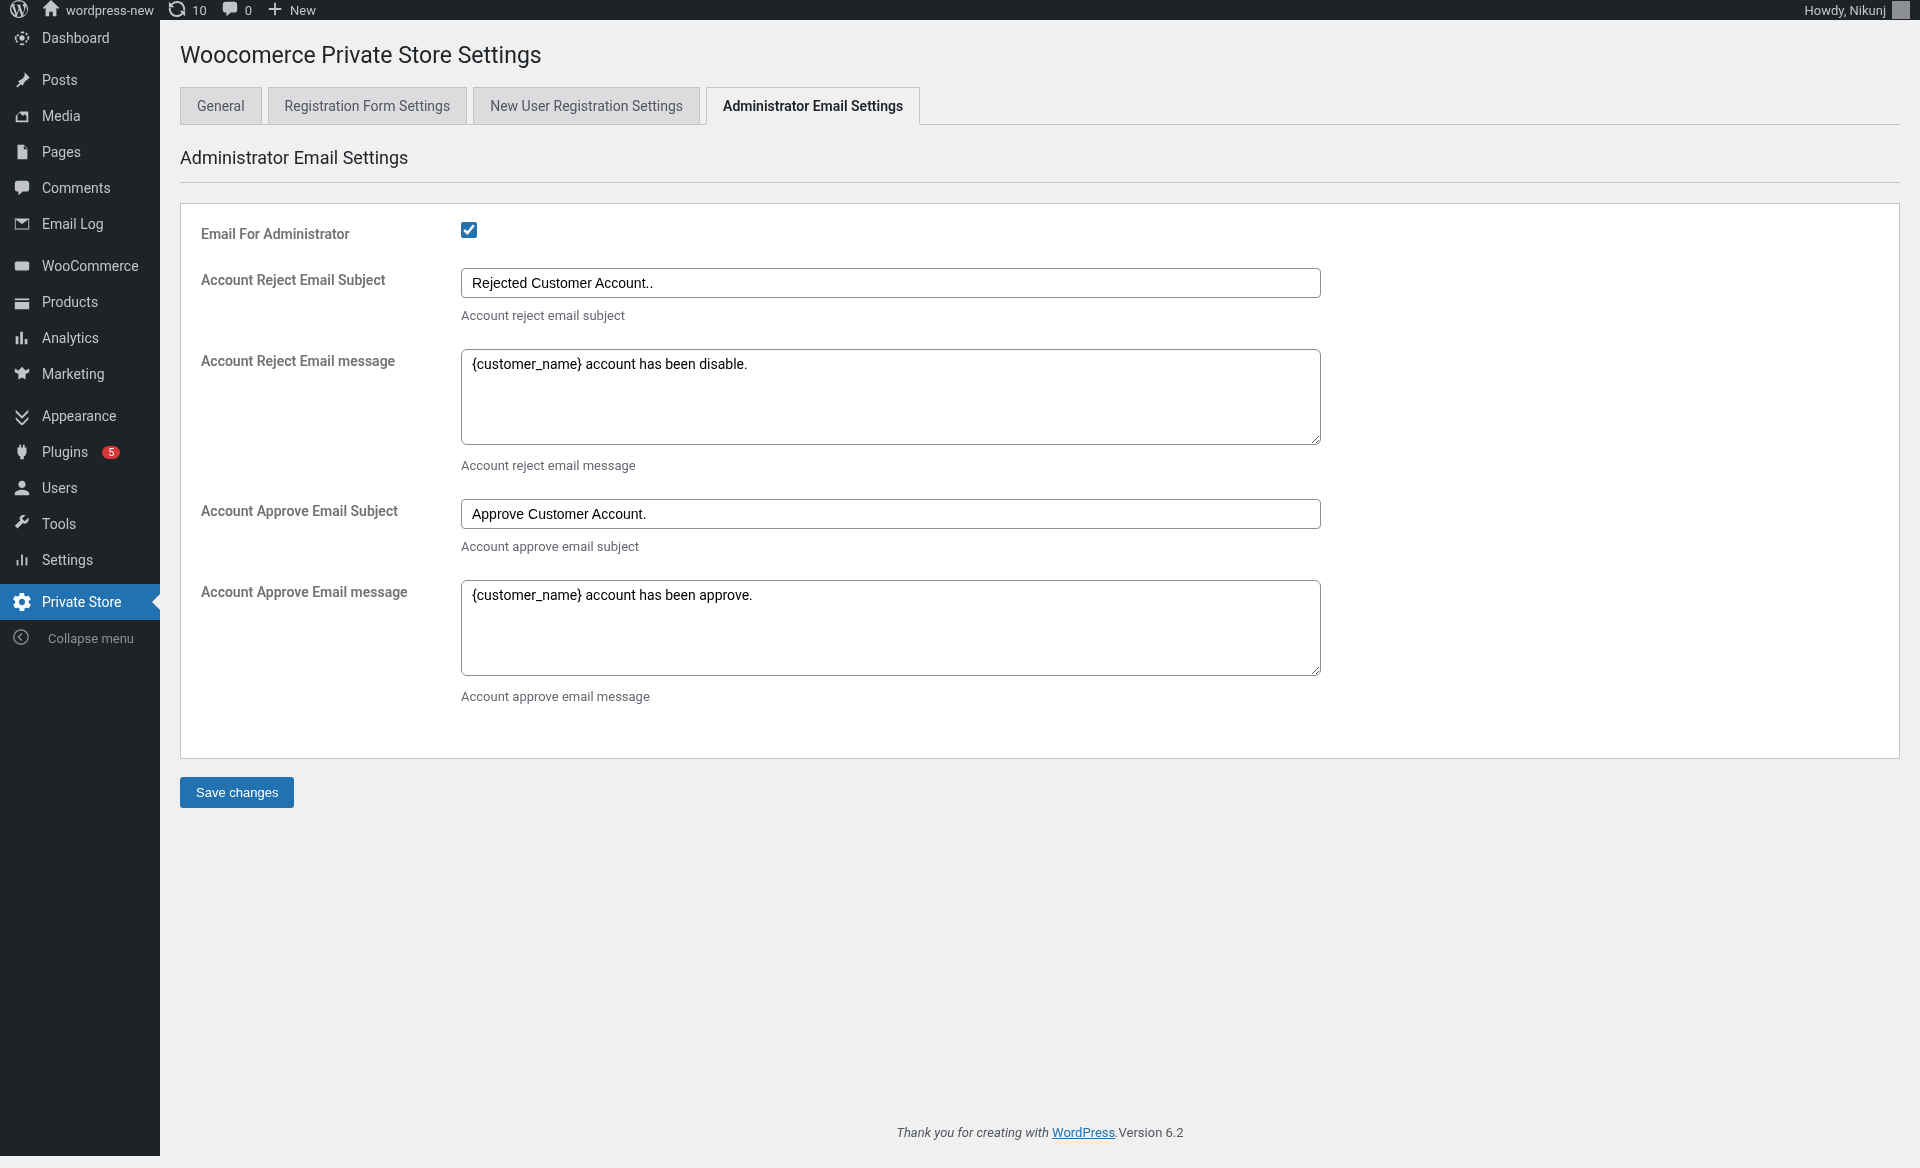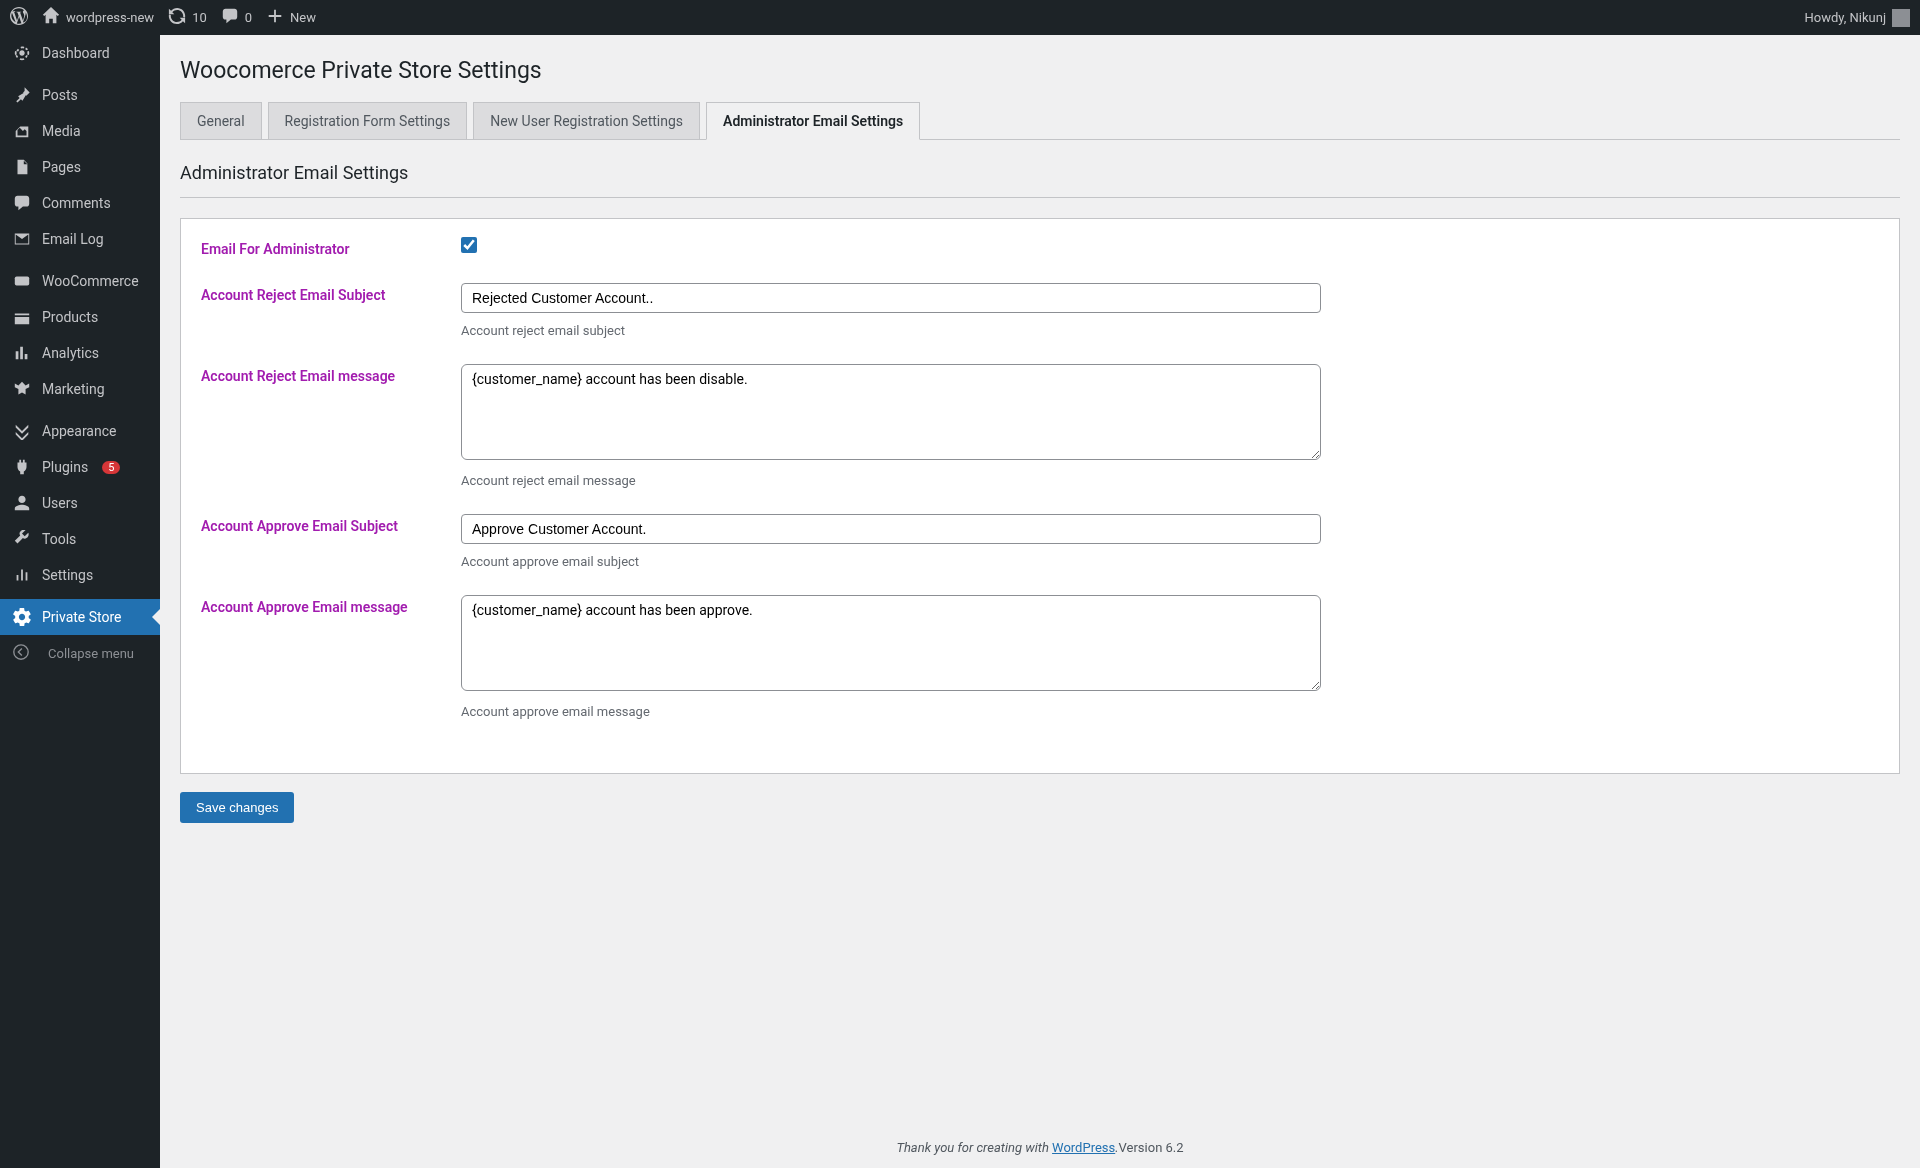"wordpress-new" .admin-bar { height: 35px -> 20px }
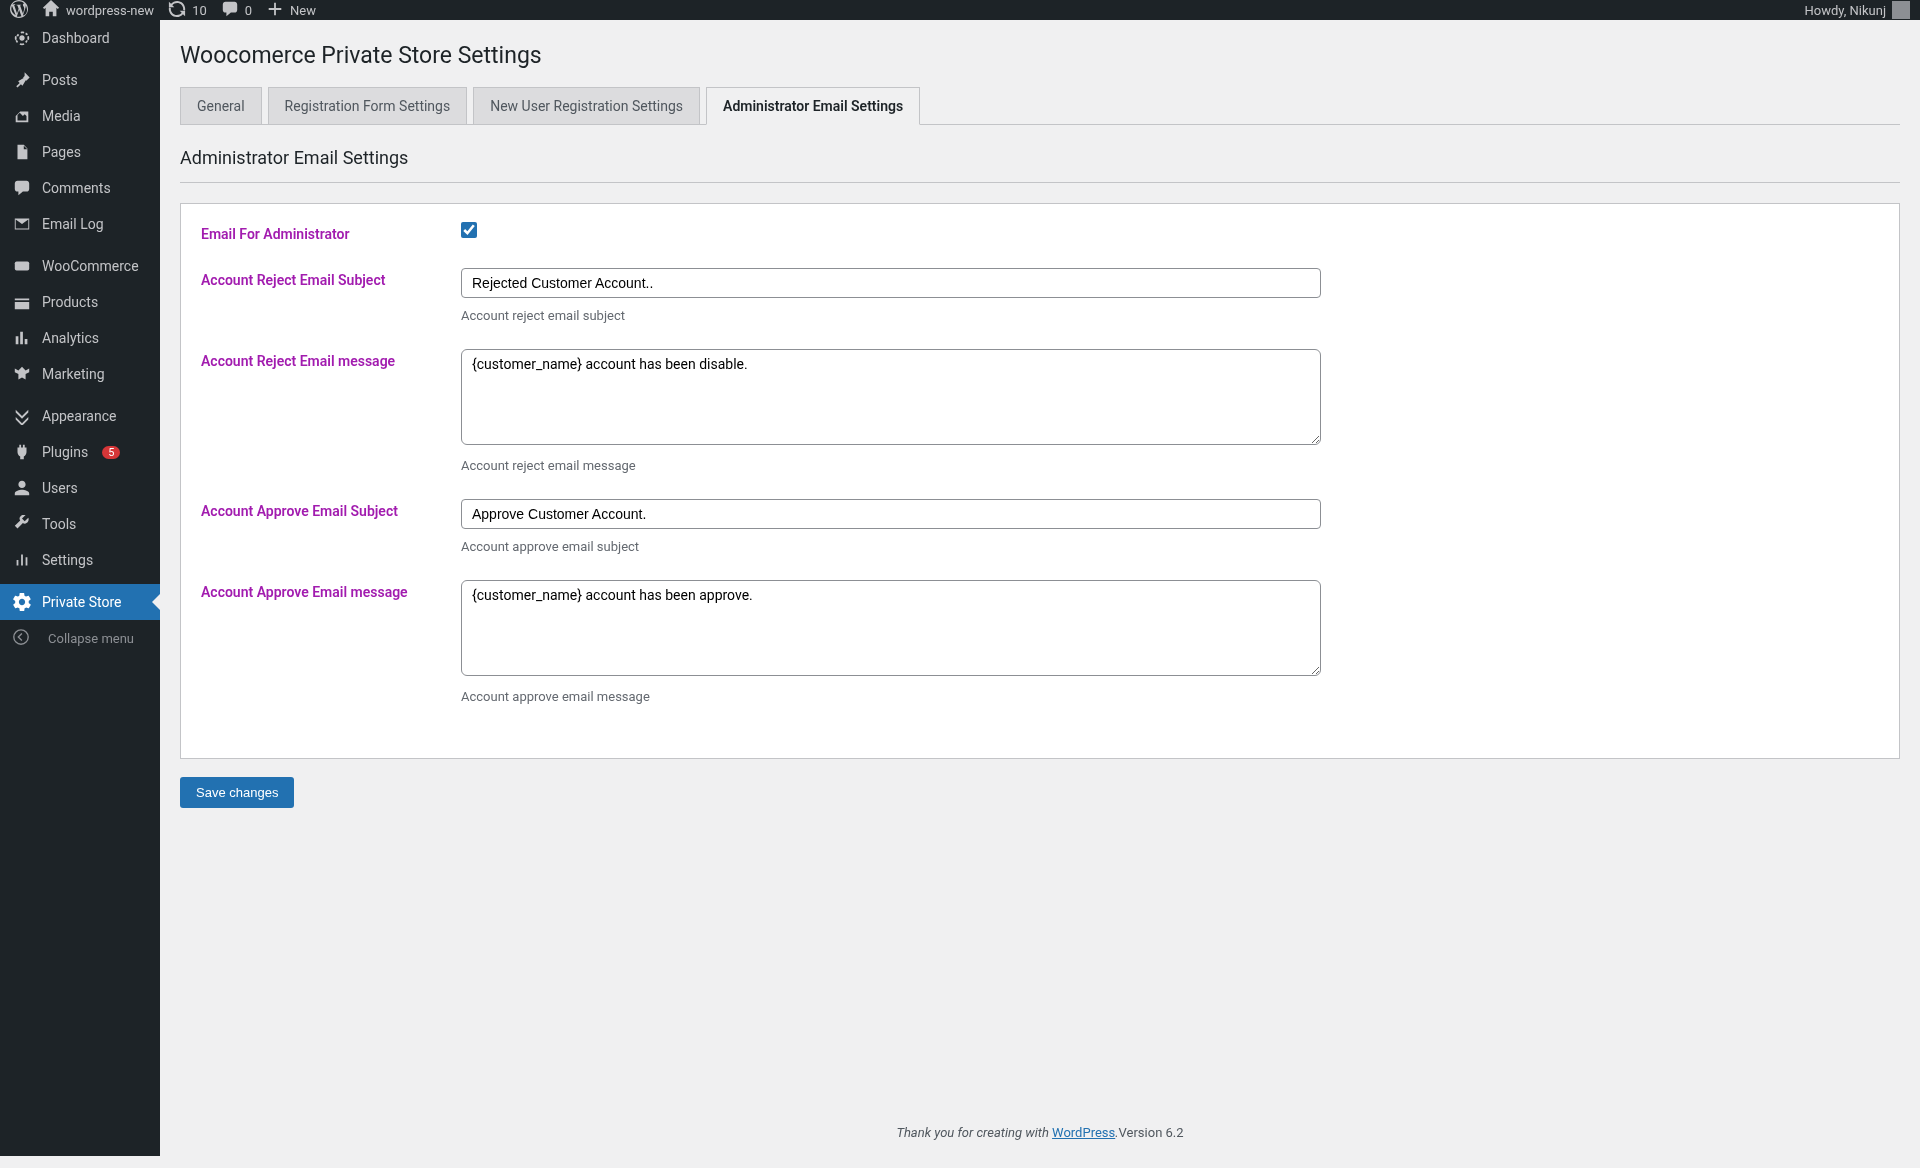"Email For Administrator" .form-label { color: #a21caf -> #737373 }
